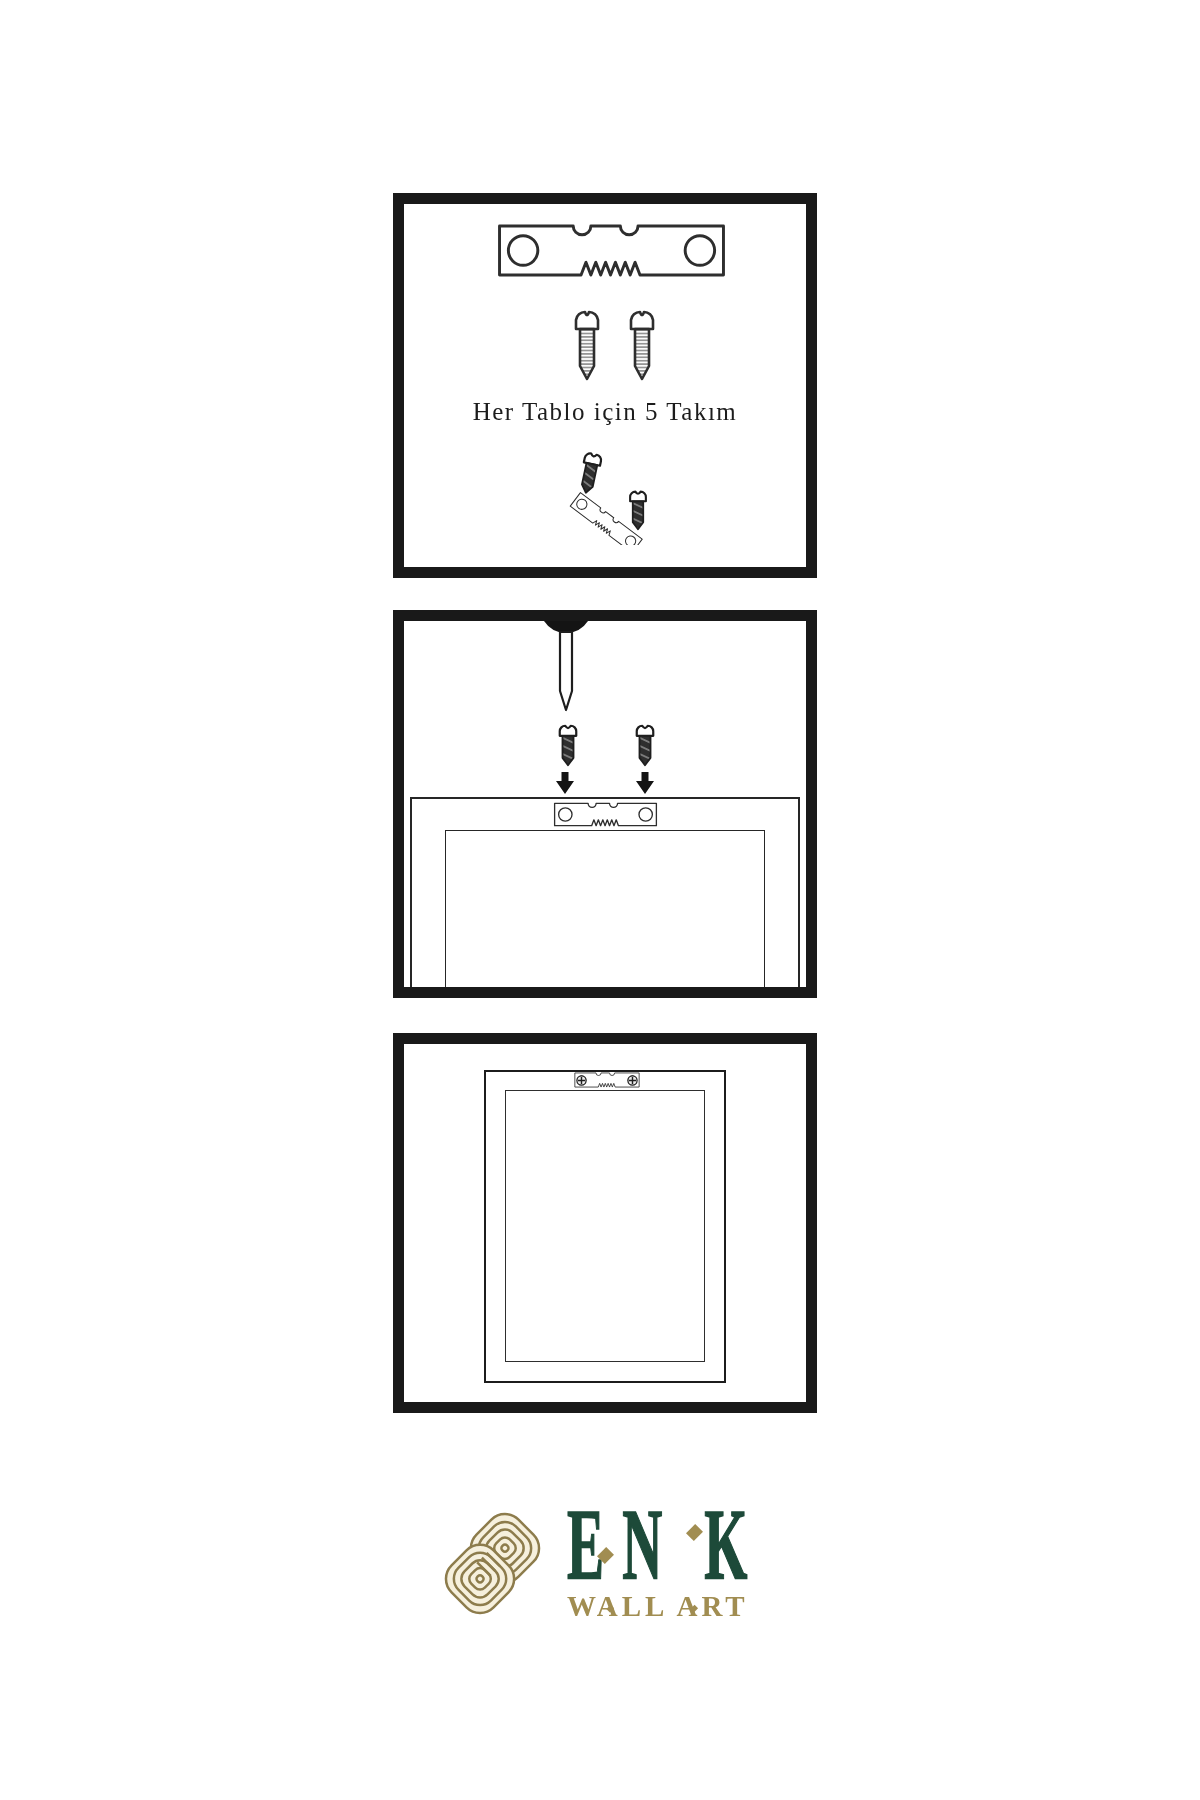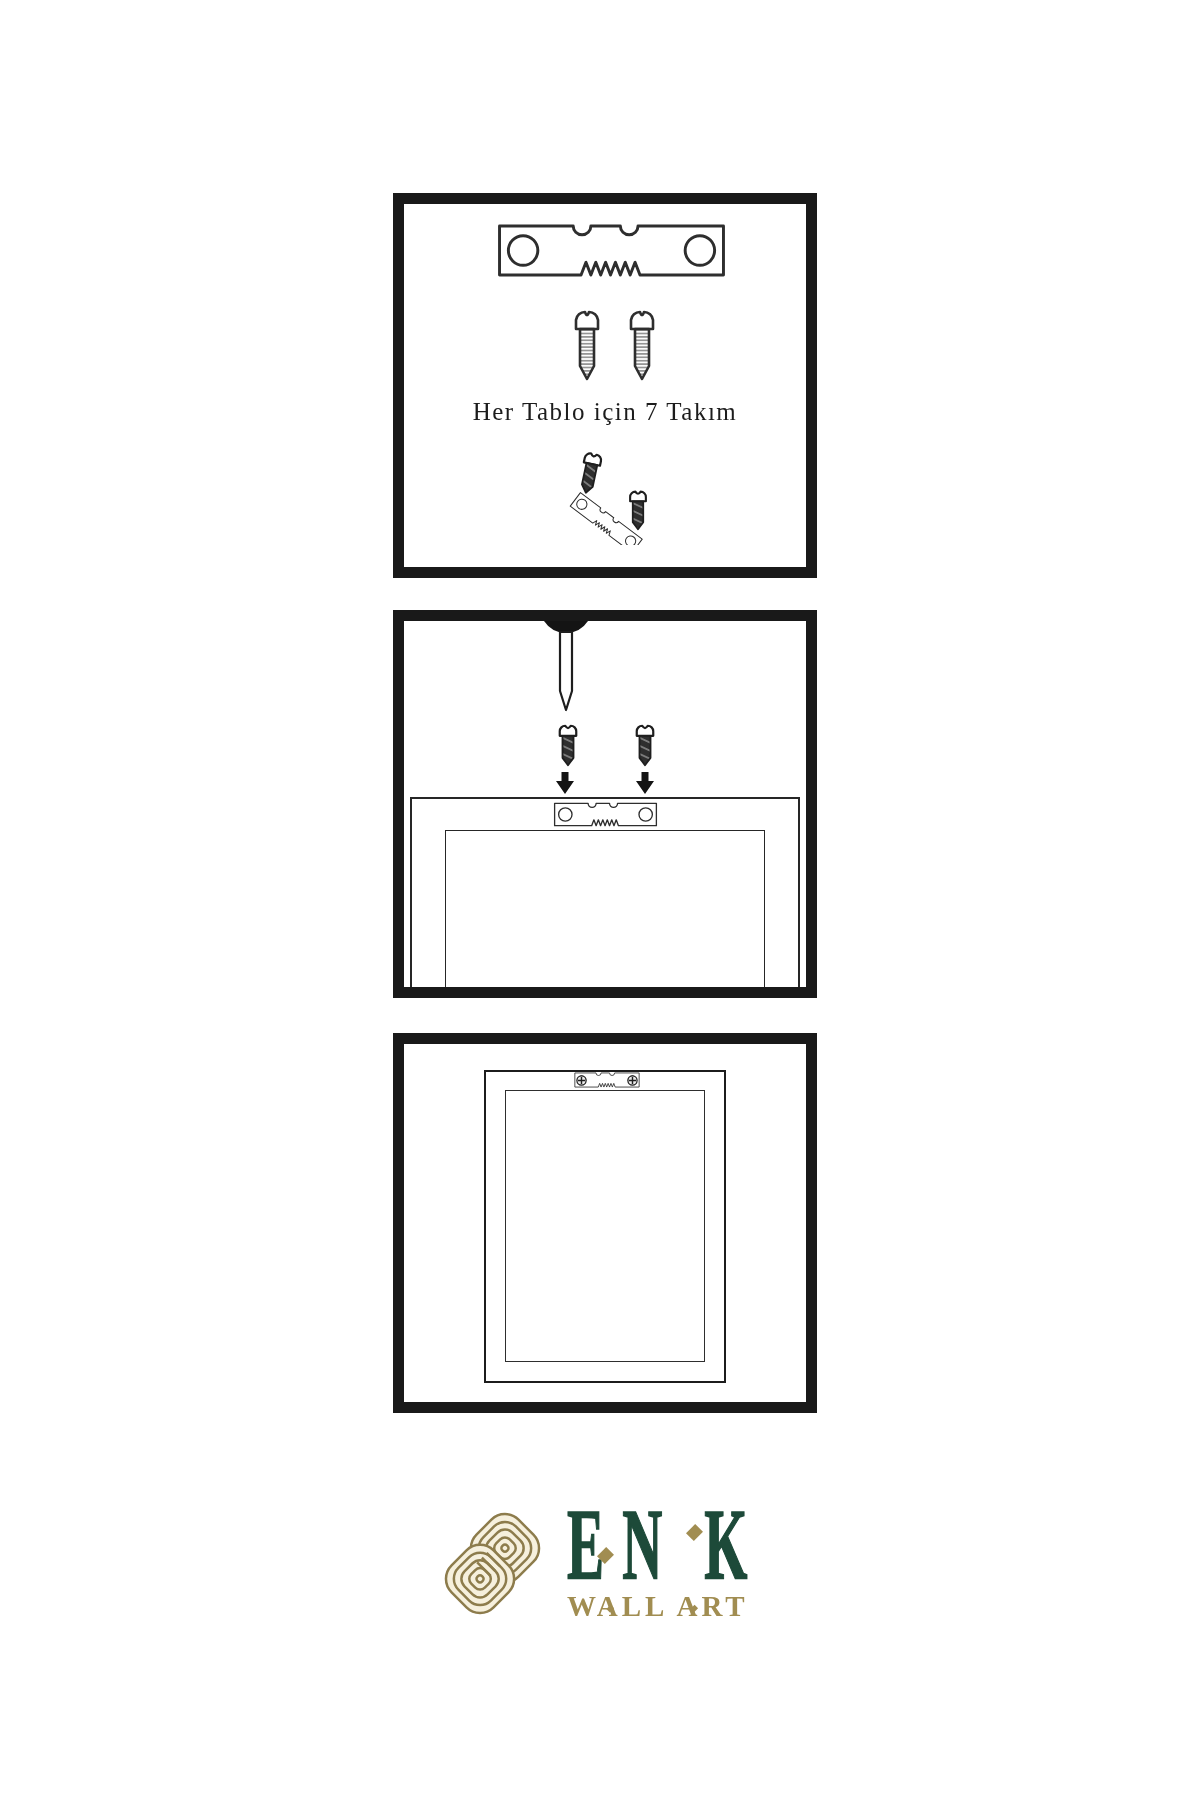"Her Tablo için 7 Takım" div.caption { text: 7 -> 5 }
